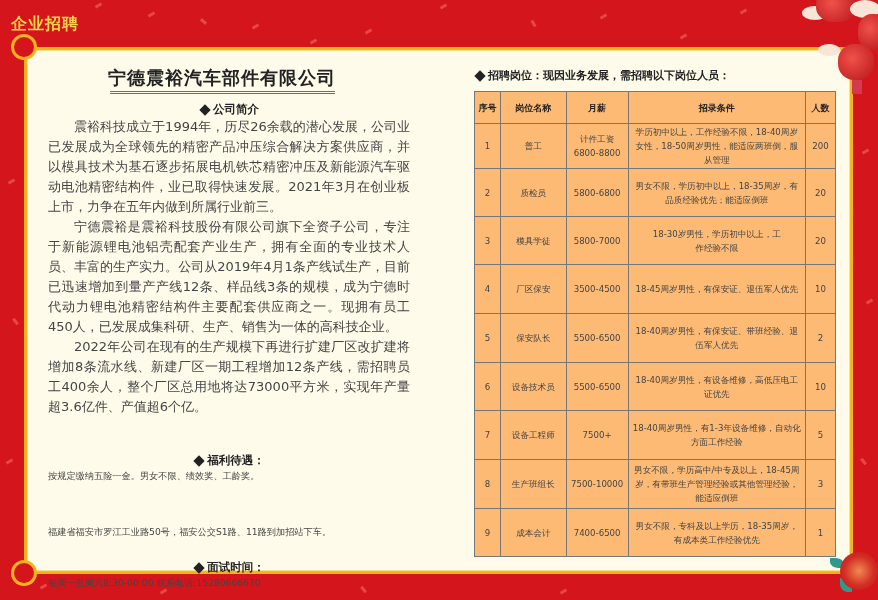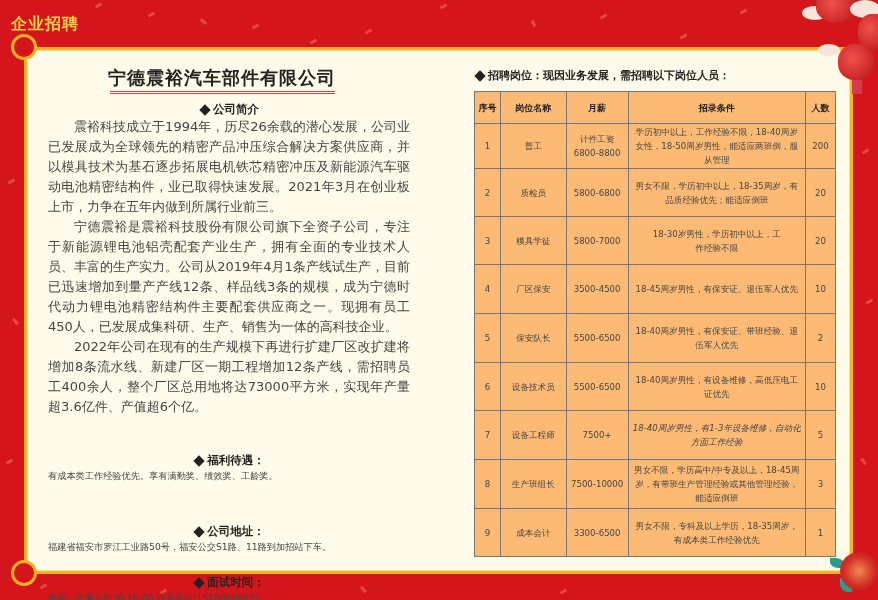"18-40周岁男性，有1-3年设备维修，自动化方面工作经验" td { font-style: italic -> none }
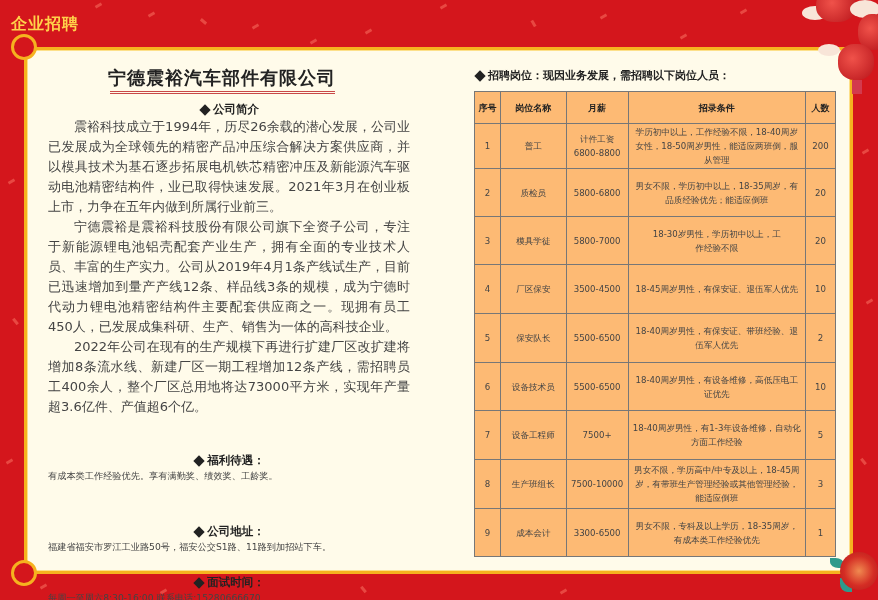"有成本类工作经验优先。享有满勤奖、绩效奖、工龄奖。" div.line { text: 有成本类工作经验优先。享有满勤奖 -> 按规定缴纳五险一金。男女不限 }
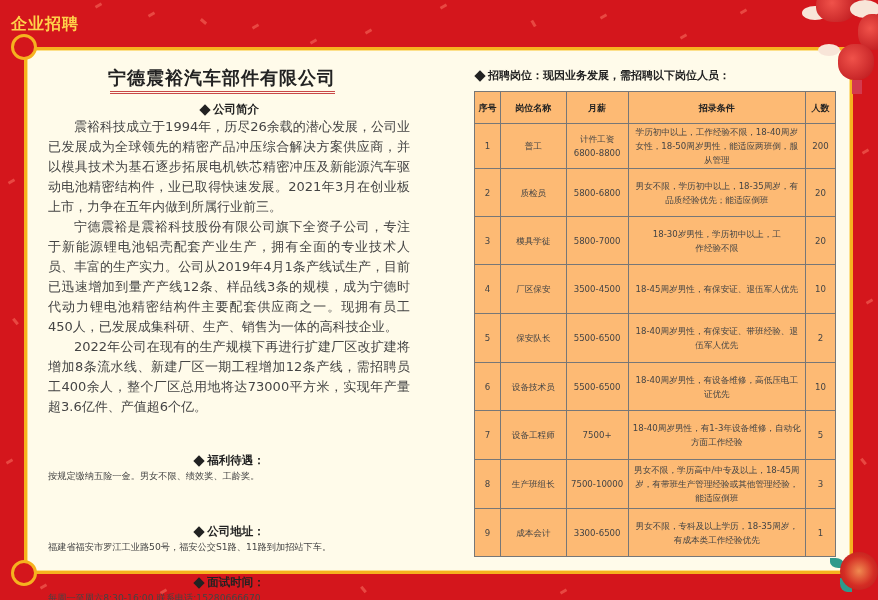"公司地址：" div.sec-head { html: <div> <span></span> <span>公司地址：</span> </div> -> none }
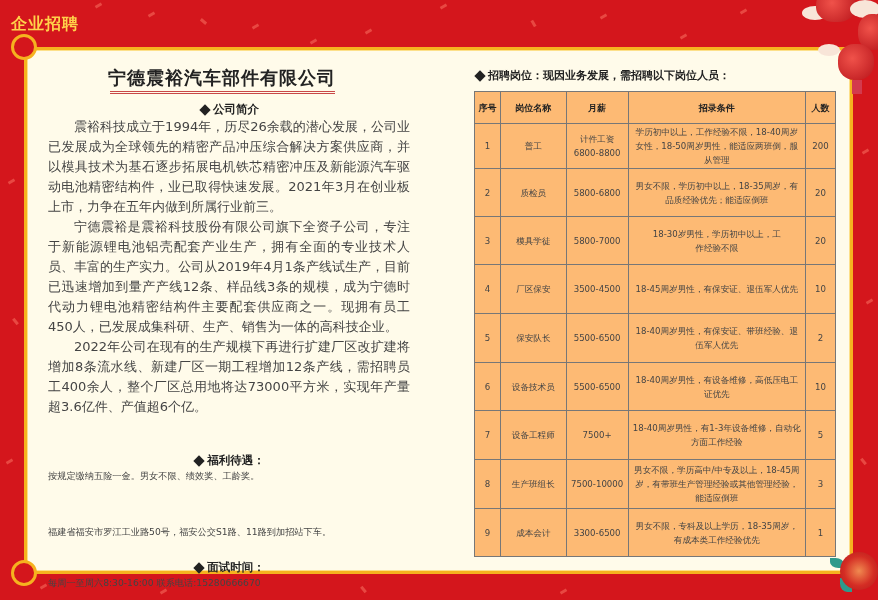"3300-6500" td { text: 3300-6500 -> 7400-6500 }
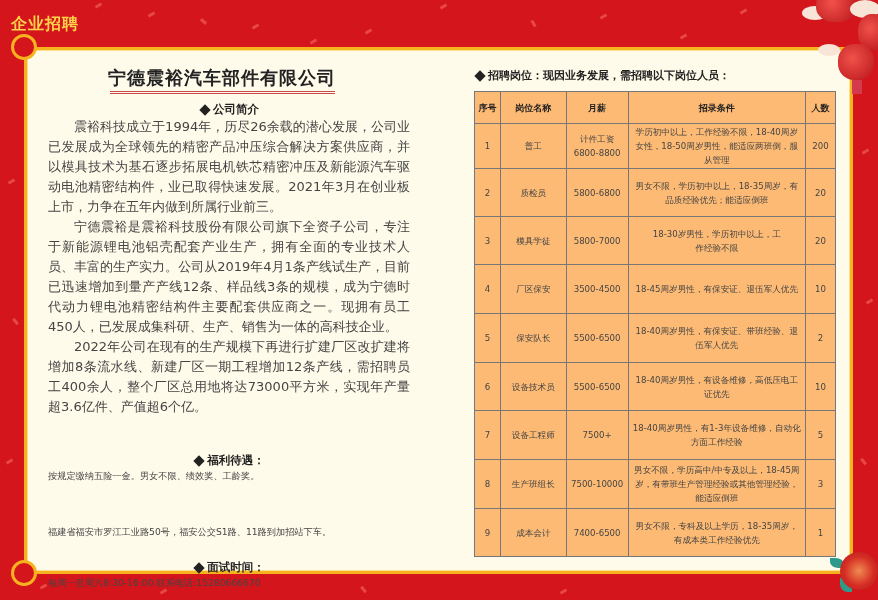"每周一至周六8:30-16:00 联系电话:15280666670" div.line { text: 8:30-16:00 -> 8:30-00:00 }
